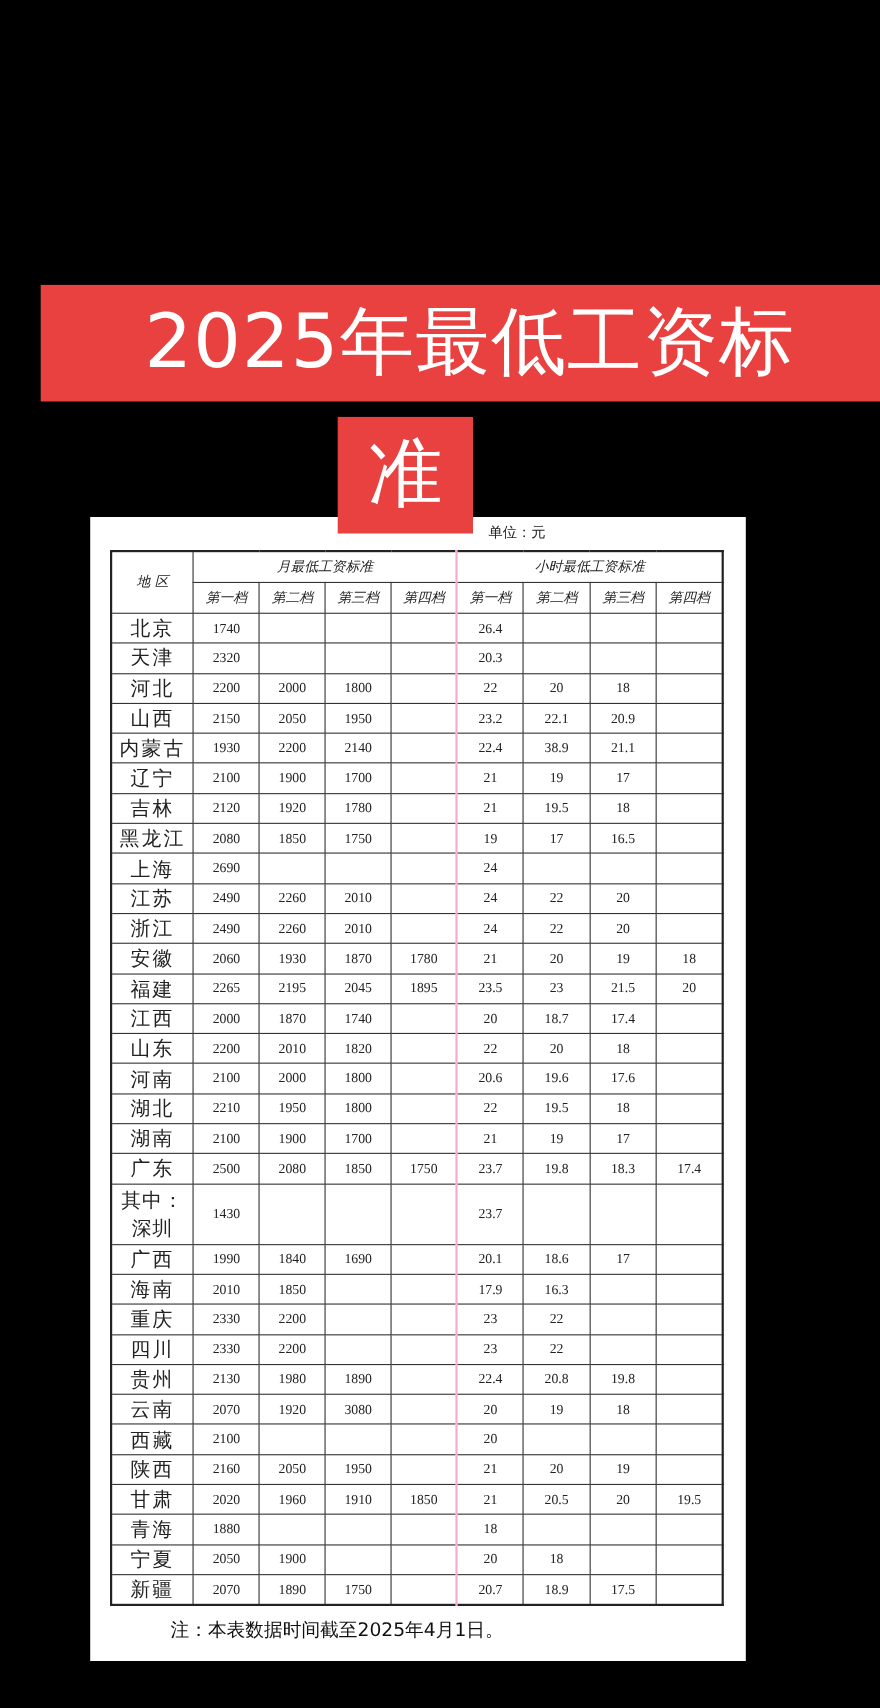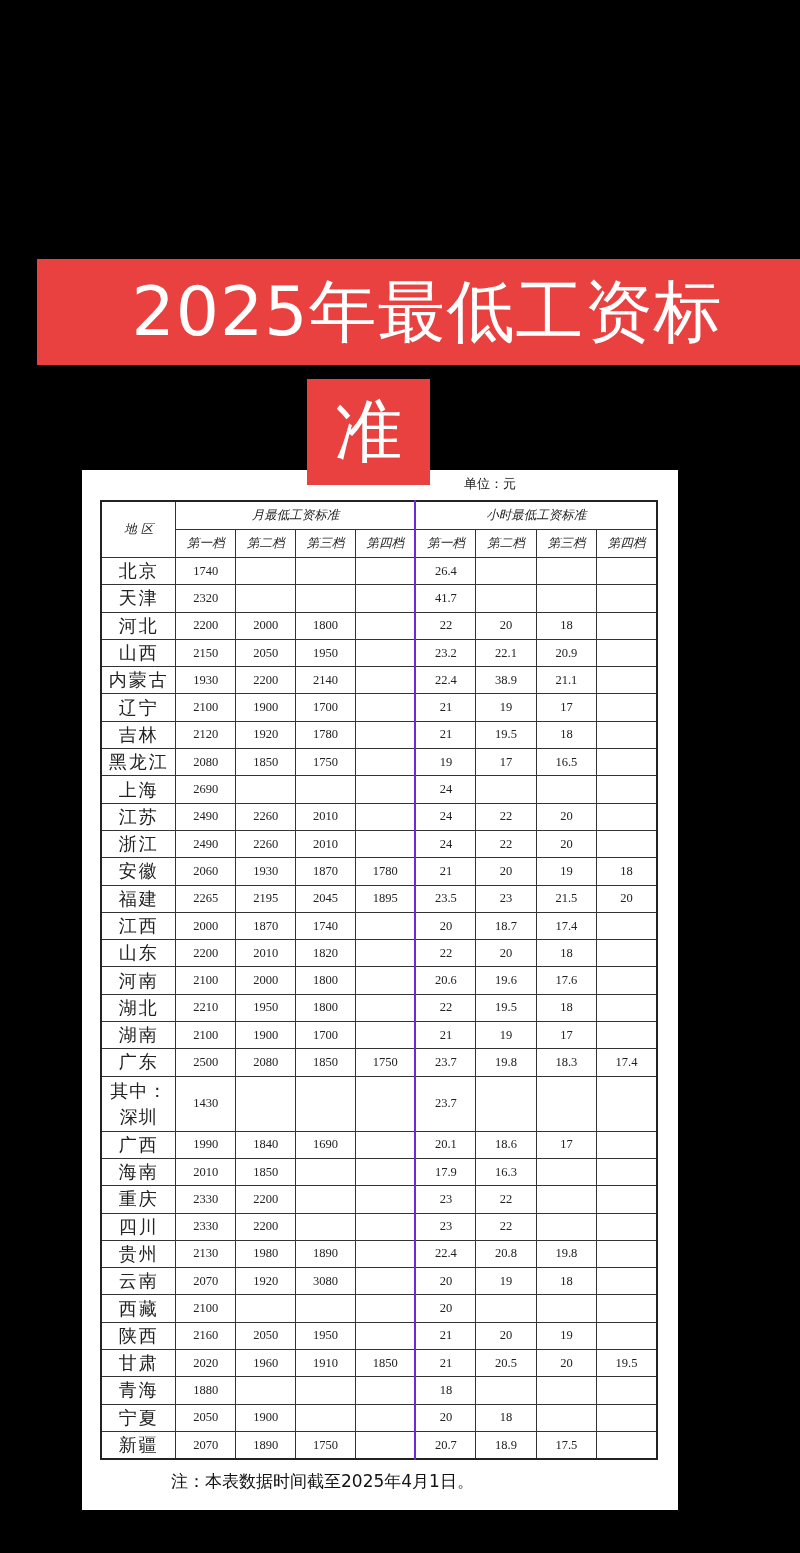"单位：元" .unit { left: 464px -> 444px }
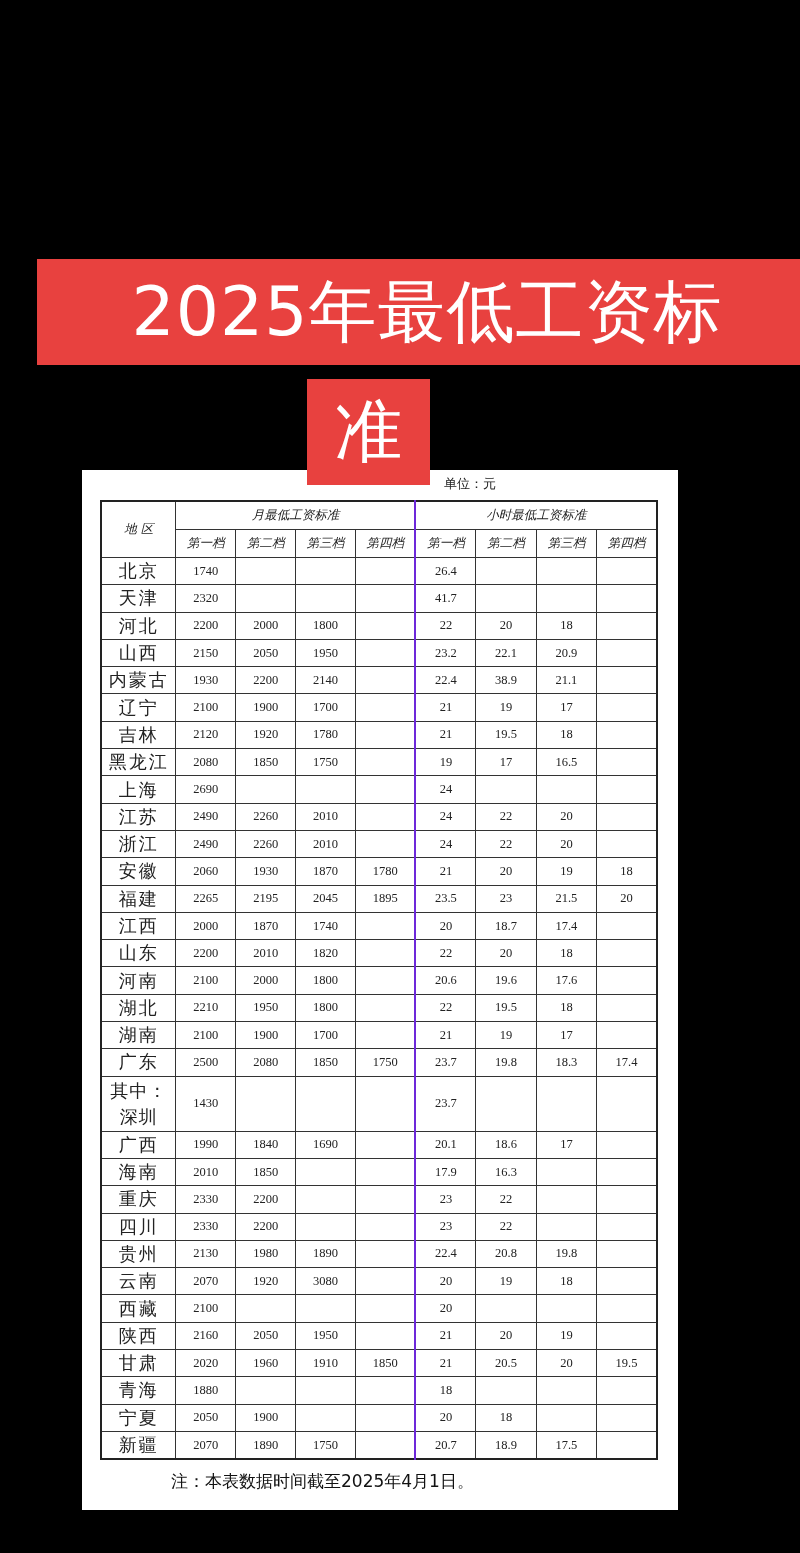"小时最低工资标准" table.wage .split-left { border-left: 2px solid #6d28d9 -> 2px solid #f9a8d4 }
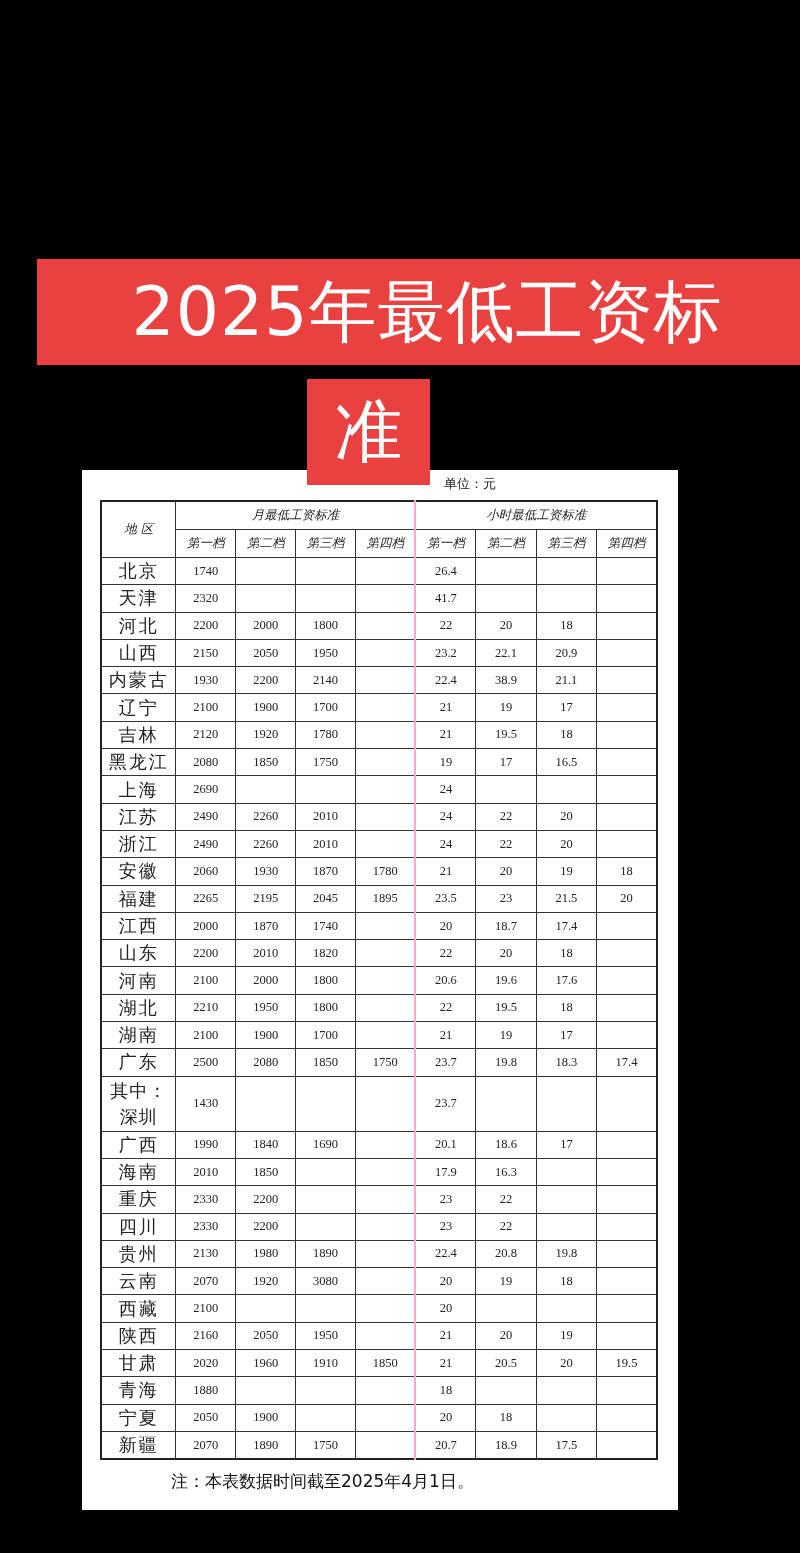"41.7" td.split-left { text: 41.7 -> 20.3 }
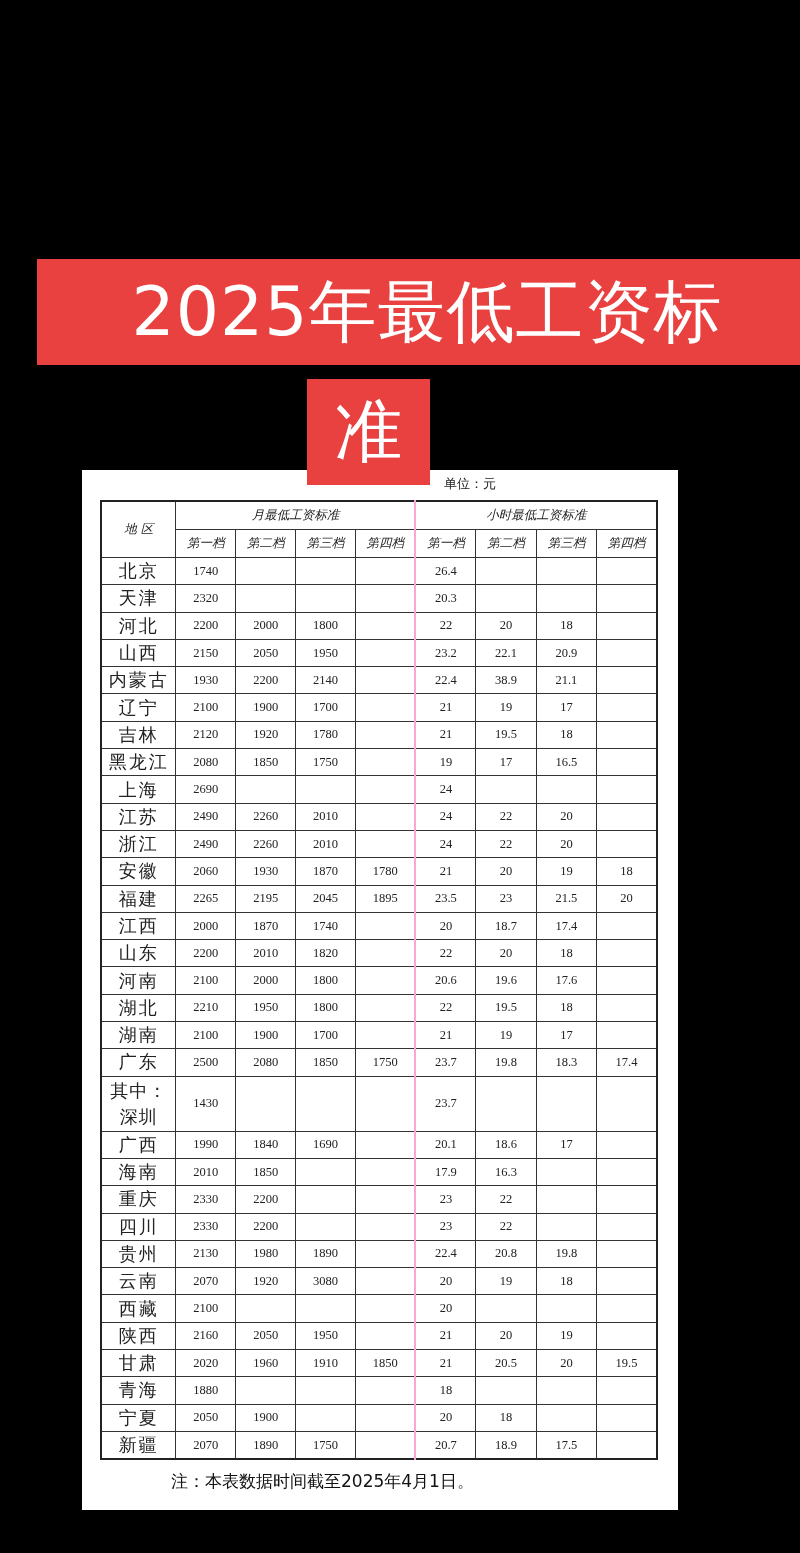"注：本表数据时间截至2025年4月1日。" .note { margin-left: 16px -> none }
